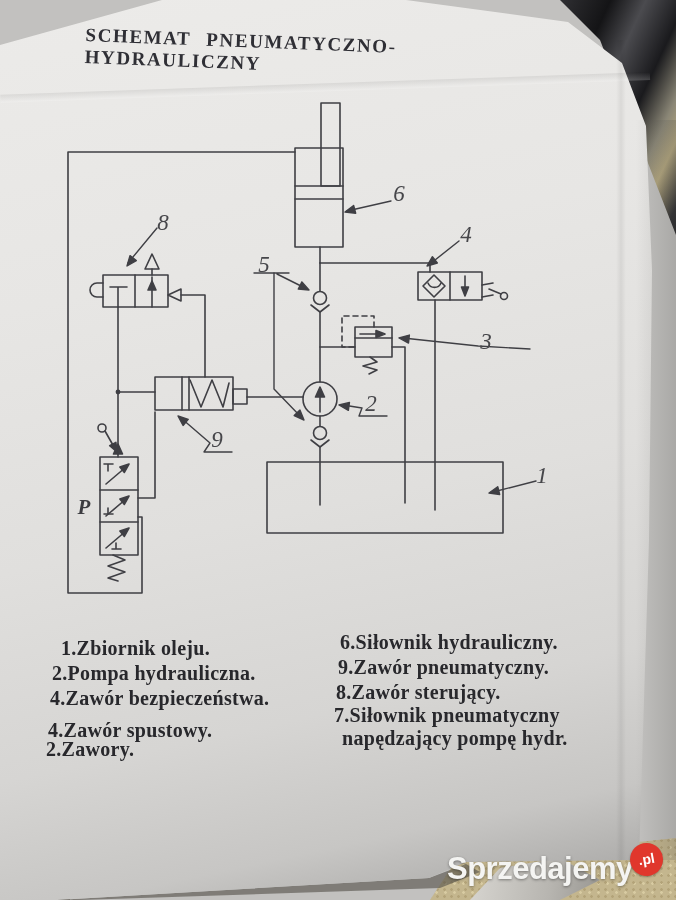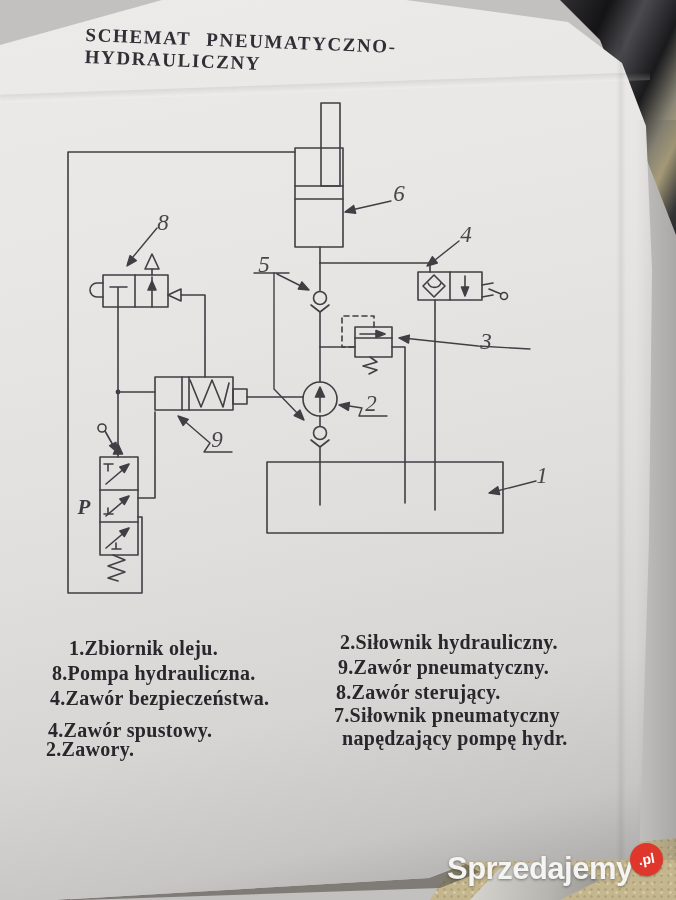"1.Zbiornik oleju." div.abs { left: 69px -> 61px }
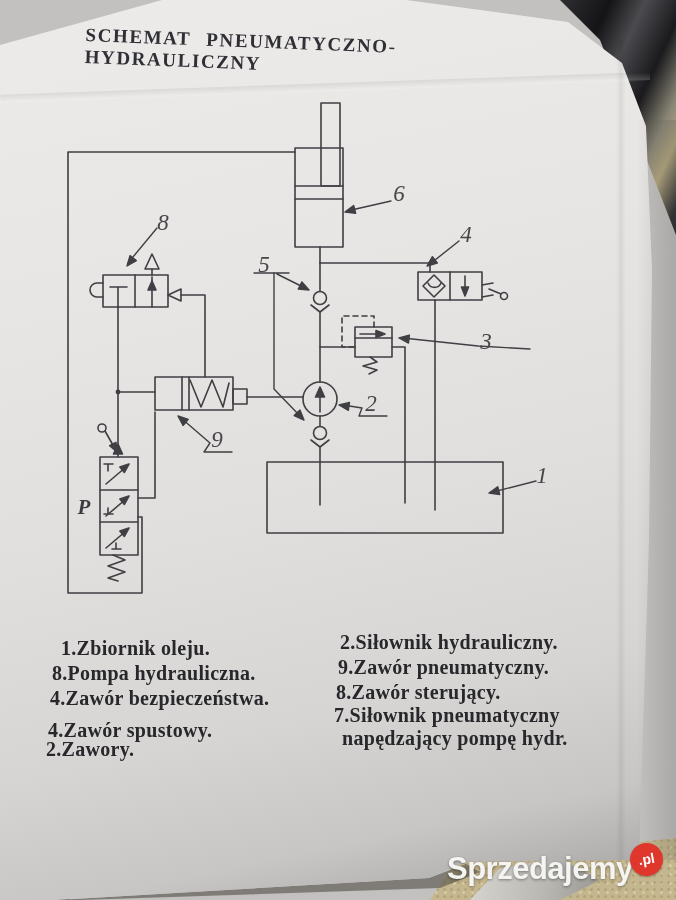"2.Siłownik hydrauliczny." div.abs { text: 2.Siłownik -> 6.Siłownik }
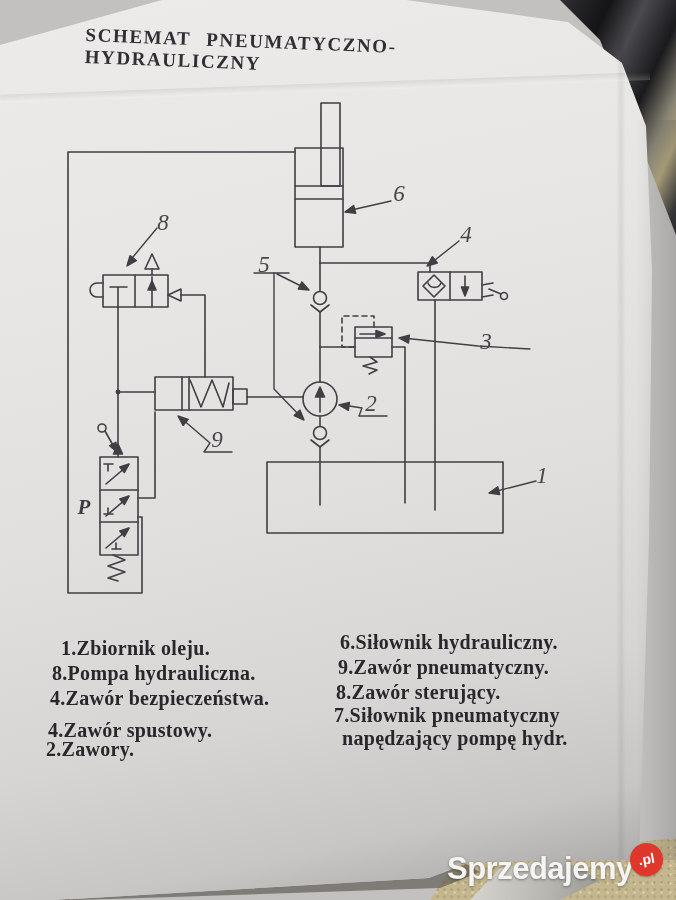"8.Pompa hydrauliczna." div.abs { text: 8.Pompa -> 2.Pompa }
